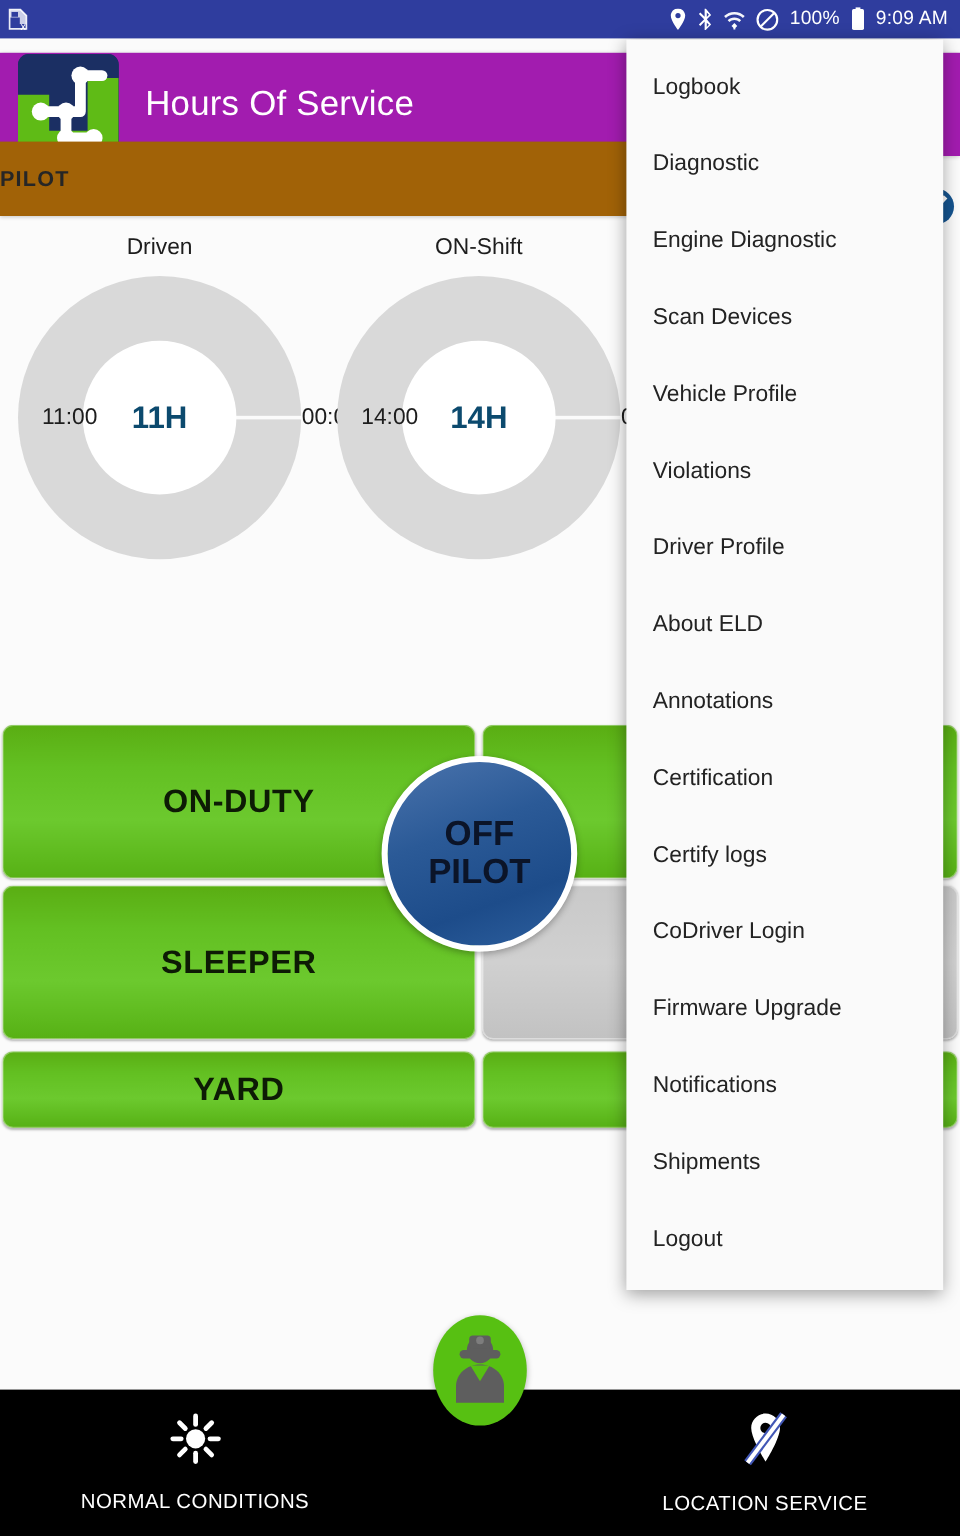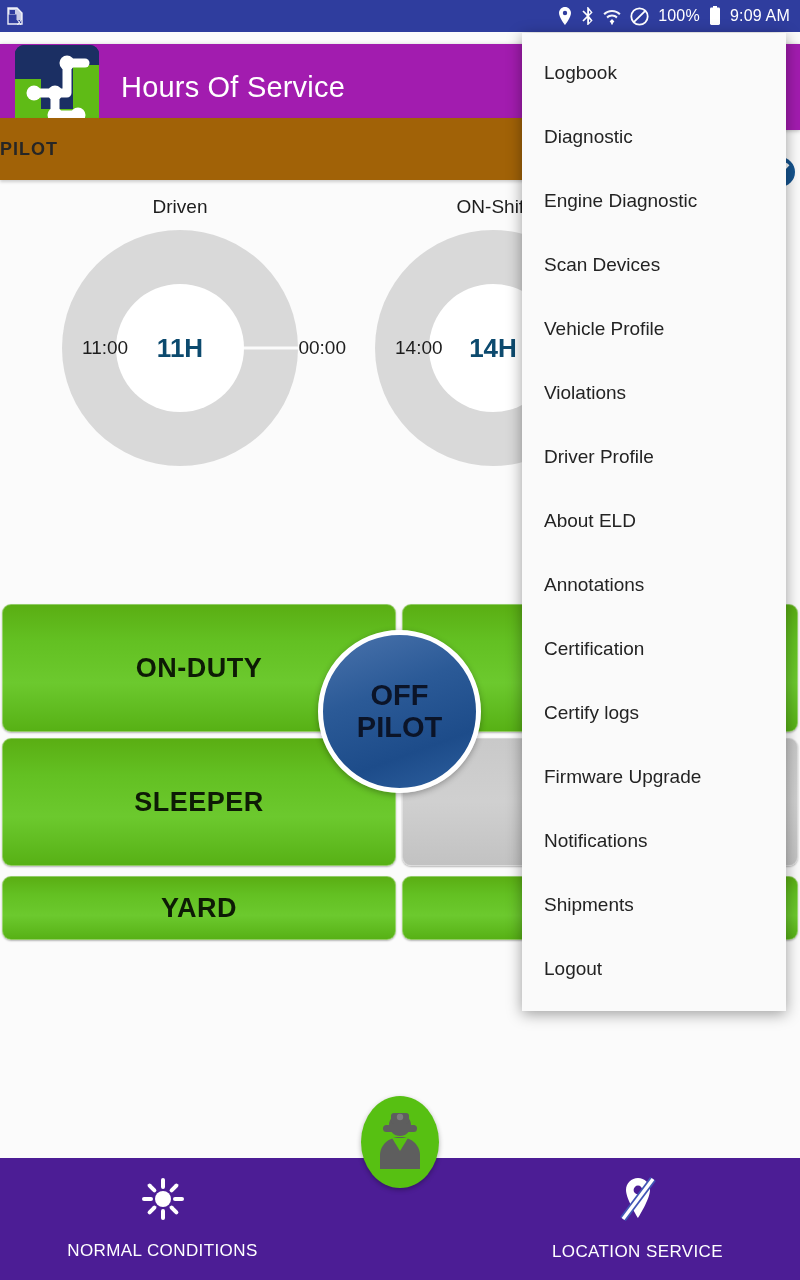"Driven" .gauge-cell { margin-left: 47px -> none }
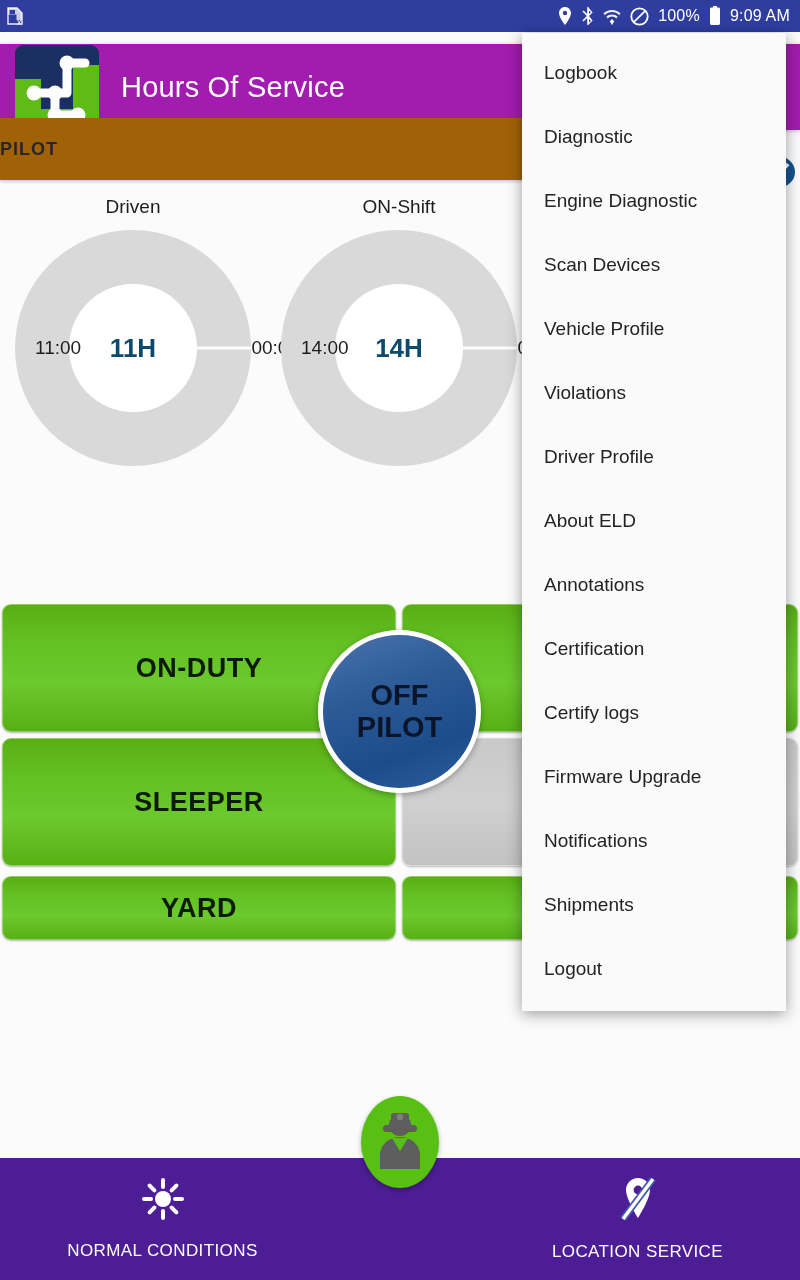"CoDriver Login" div.menu-item { html: none -> <div>CoDriver Login</div> }
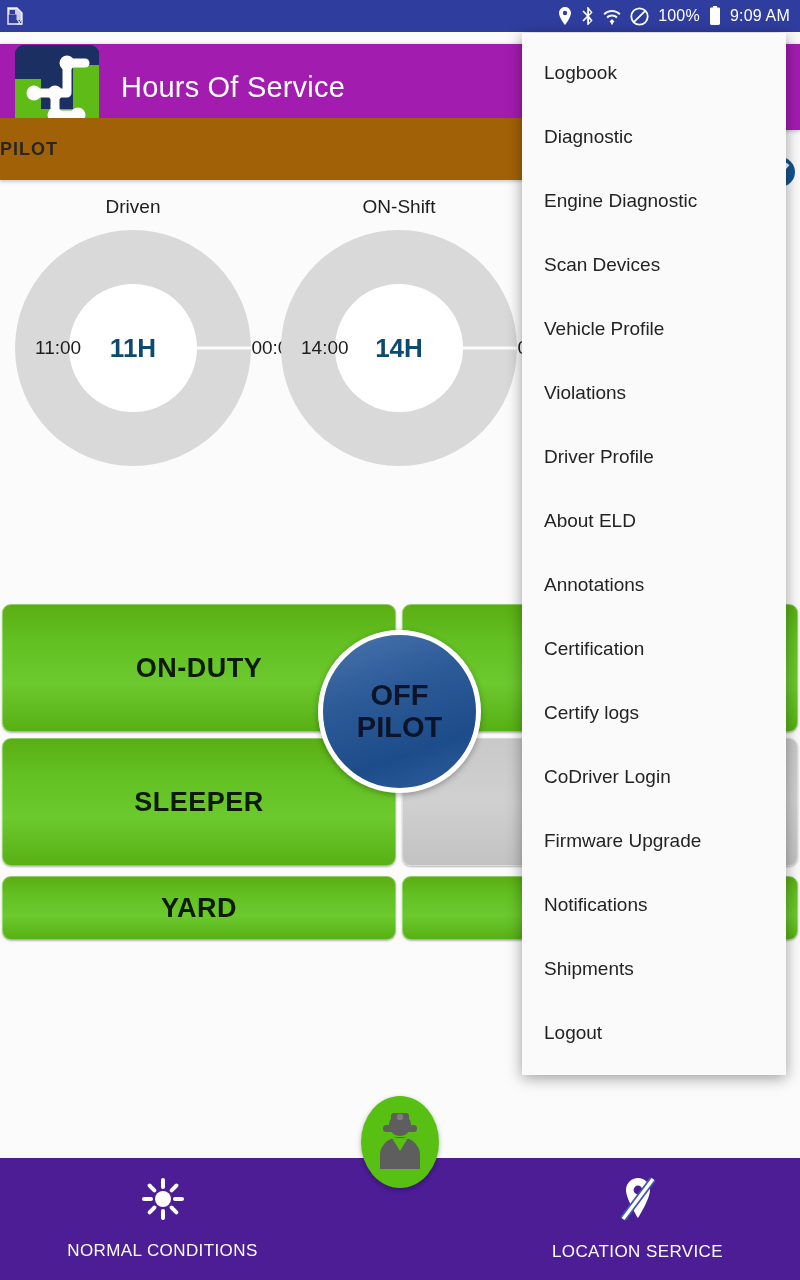"NORMAL CONDITIONS" .bottomnav { background: #4c1d95 -> #000000 }
